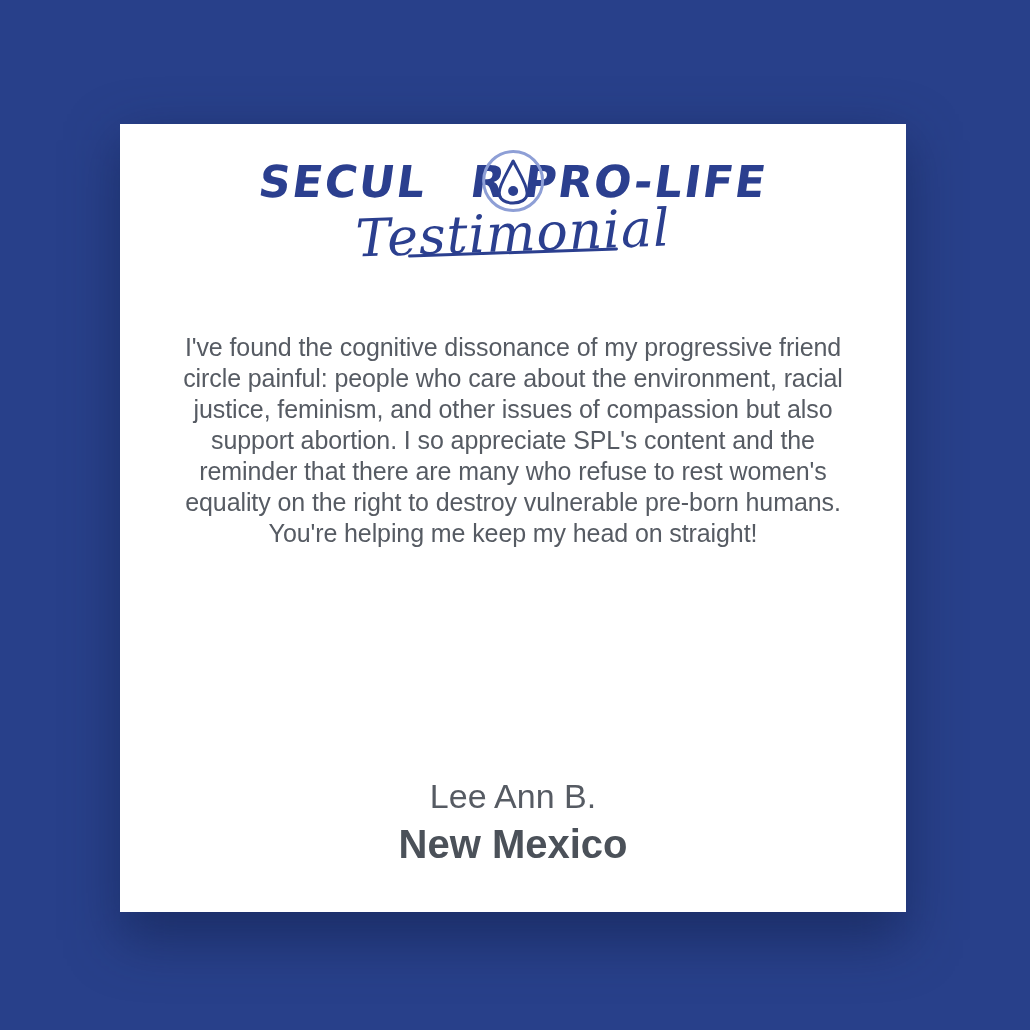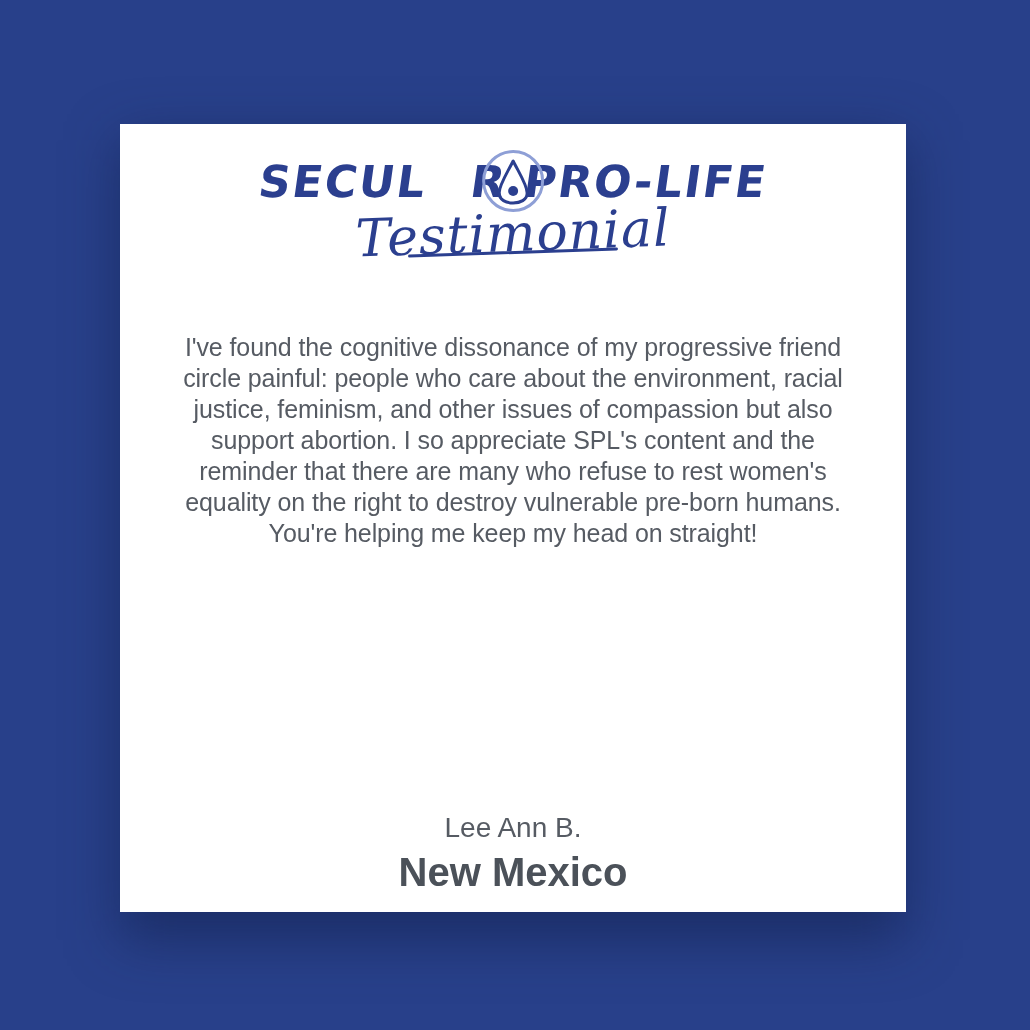"Lee Ann B." .attribution .name { font-size: 28px -> 34px; margin-top: 36px -> none }
